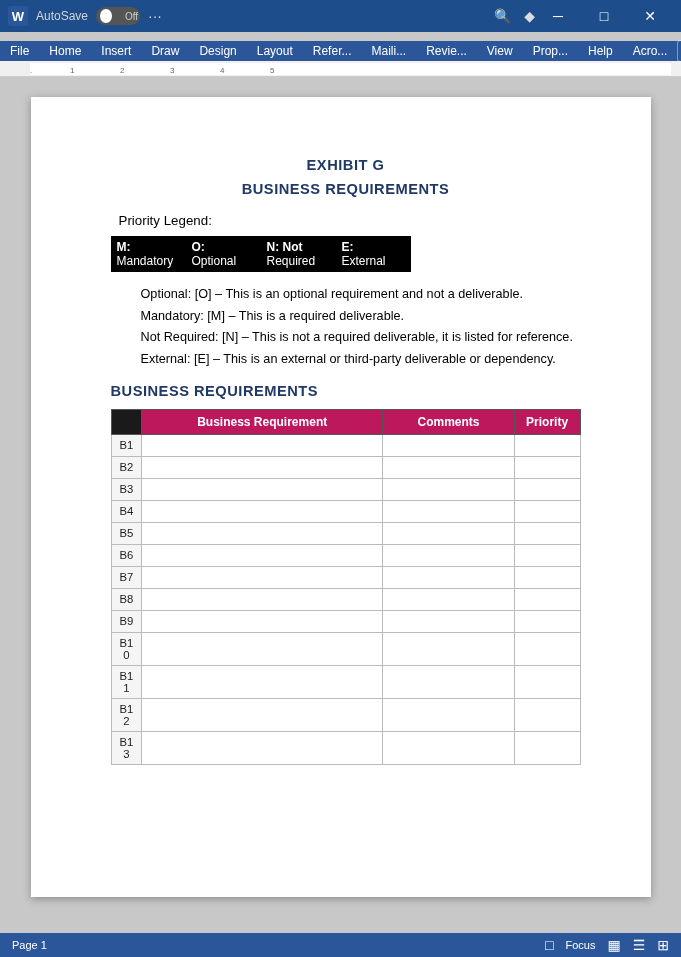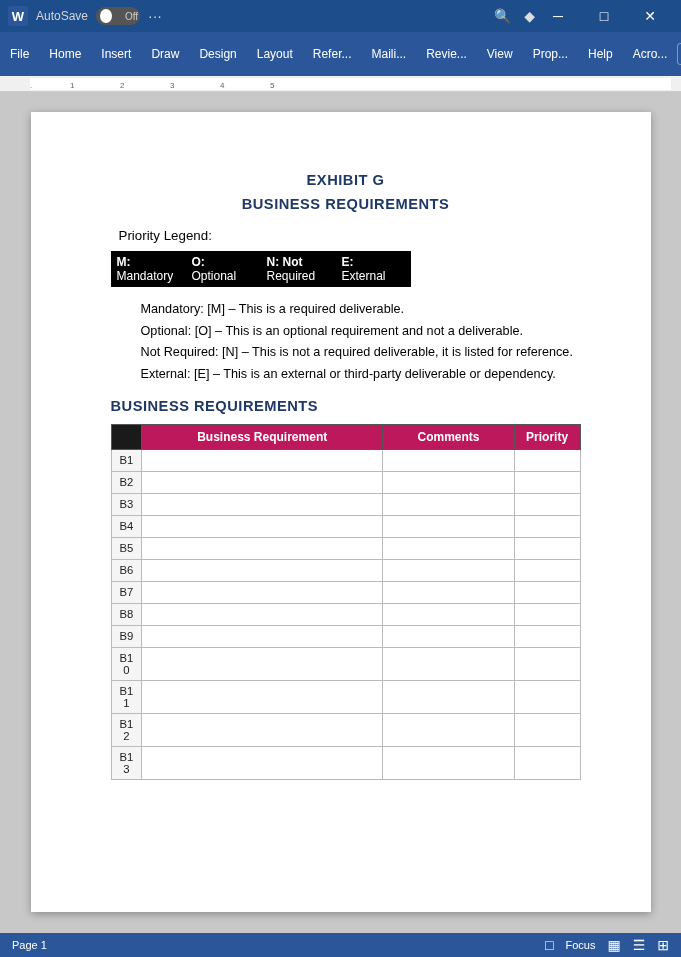"File" .menu-bar { height: 44px -> 20px; margin-top: none -> 9px }
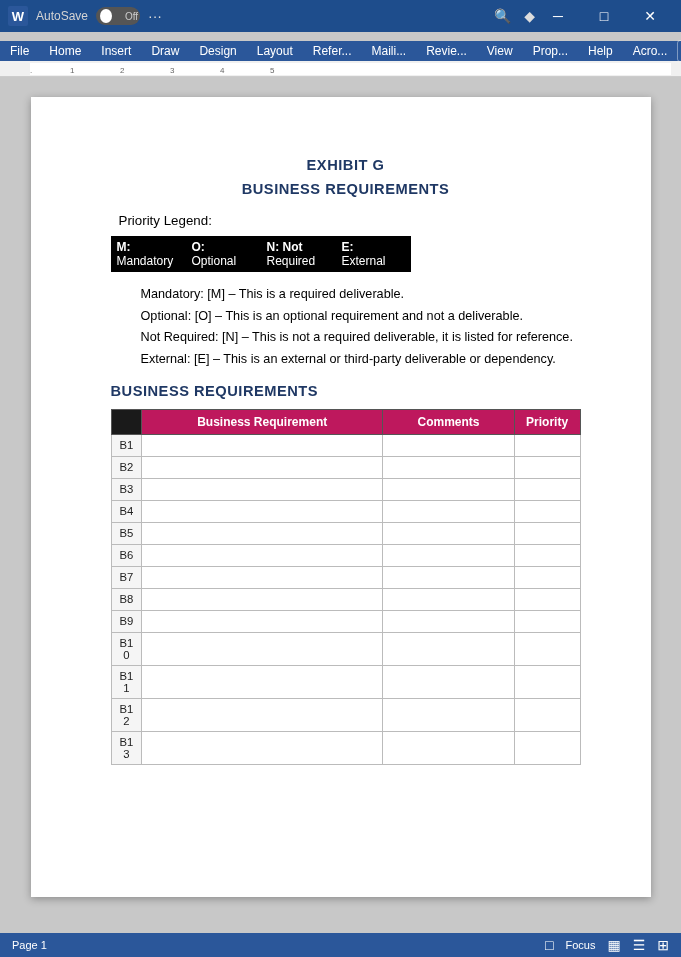"Mandatory: [M] – This is" div.legend-item { order: before "Optional: [O] – This is" -> after "Optional: [O] – This is" }
